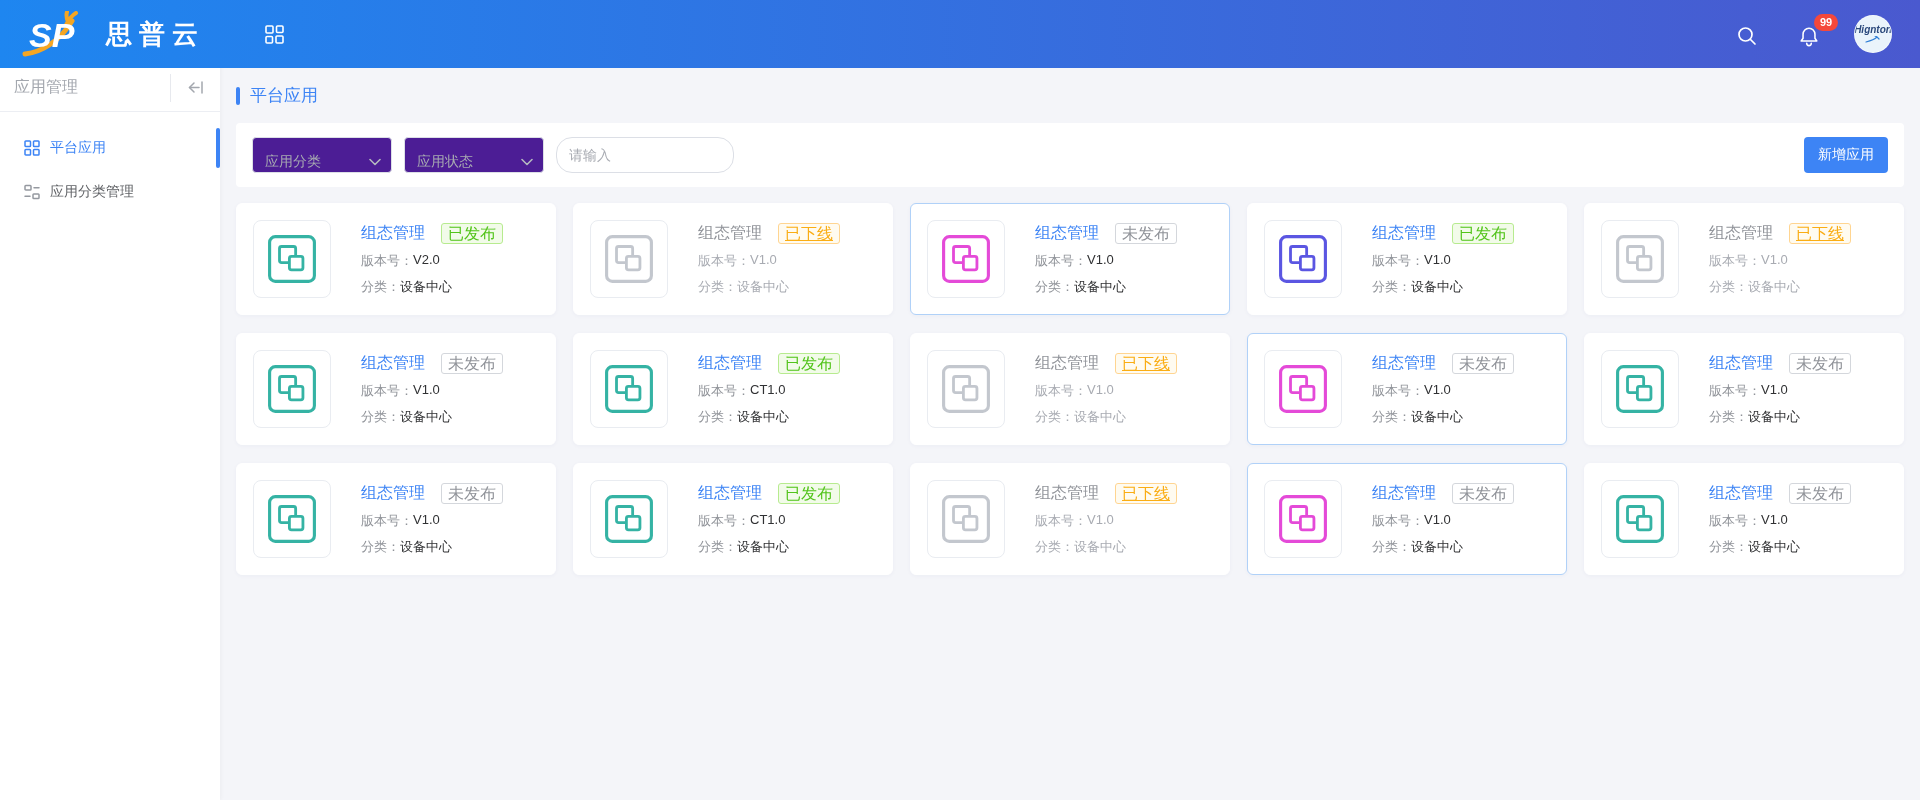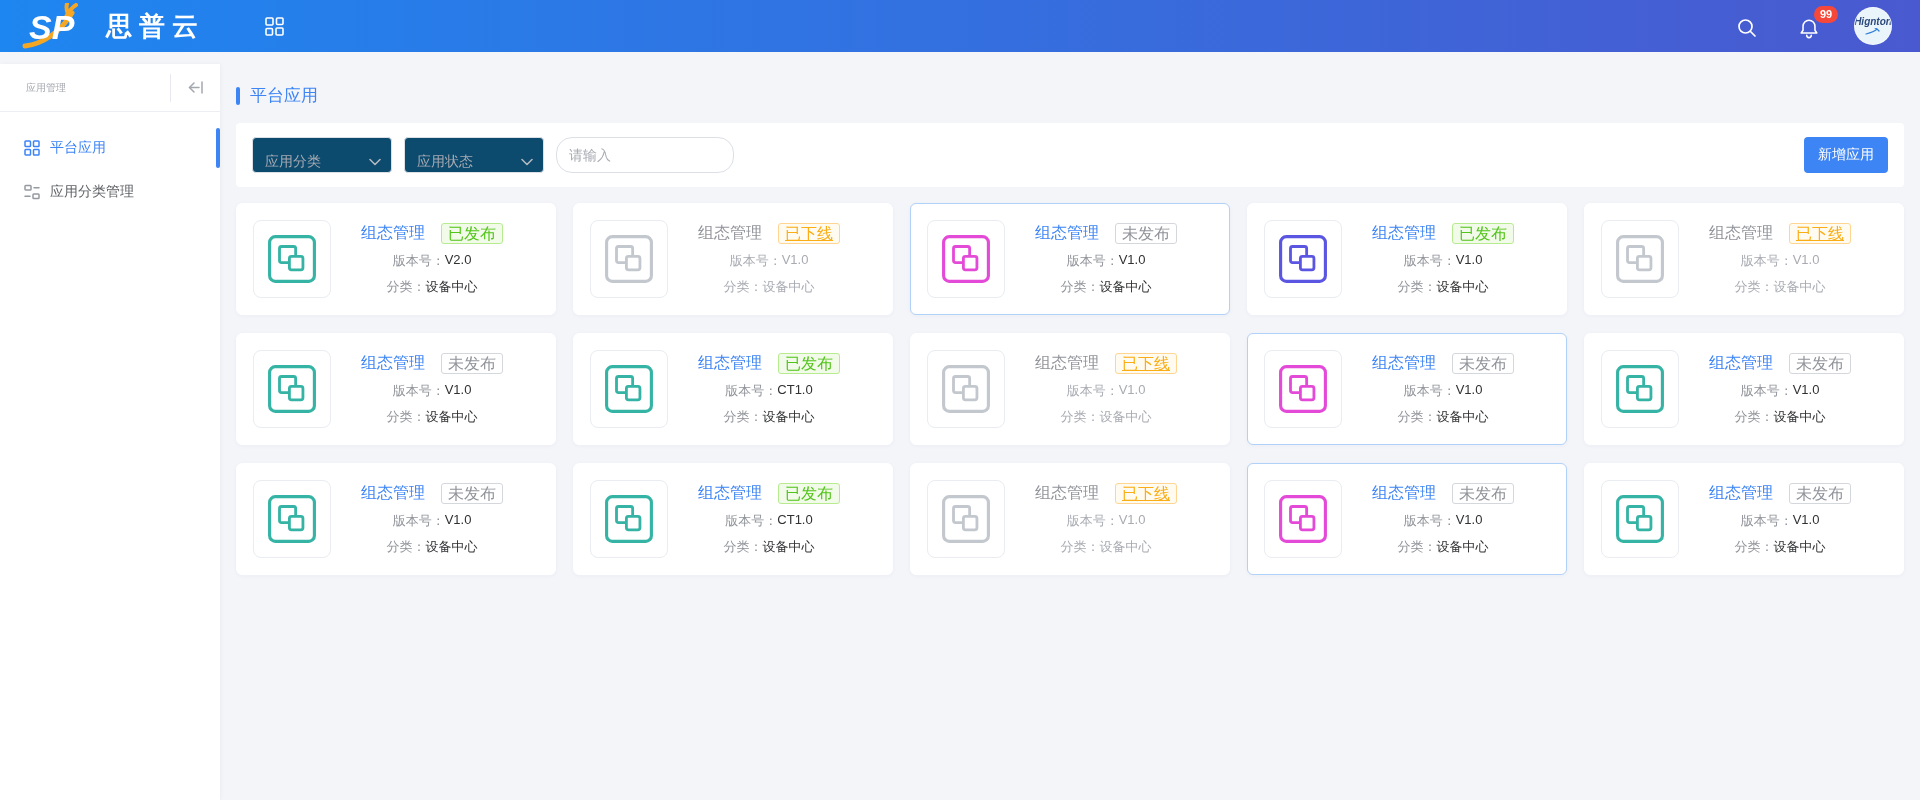"SP" .header { height: 52px -> 68px }
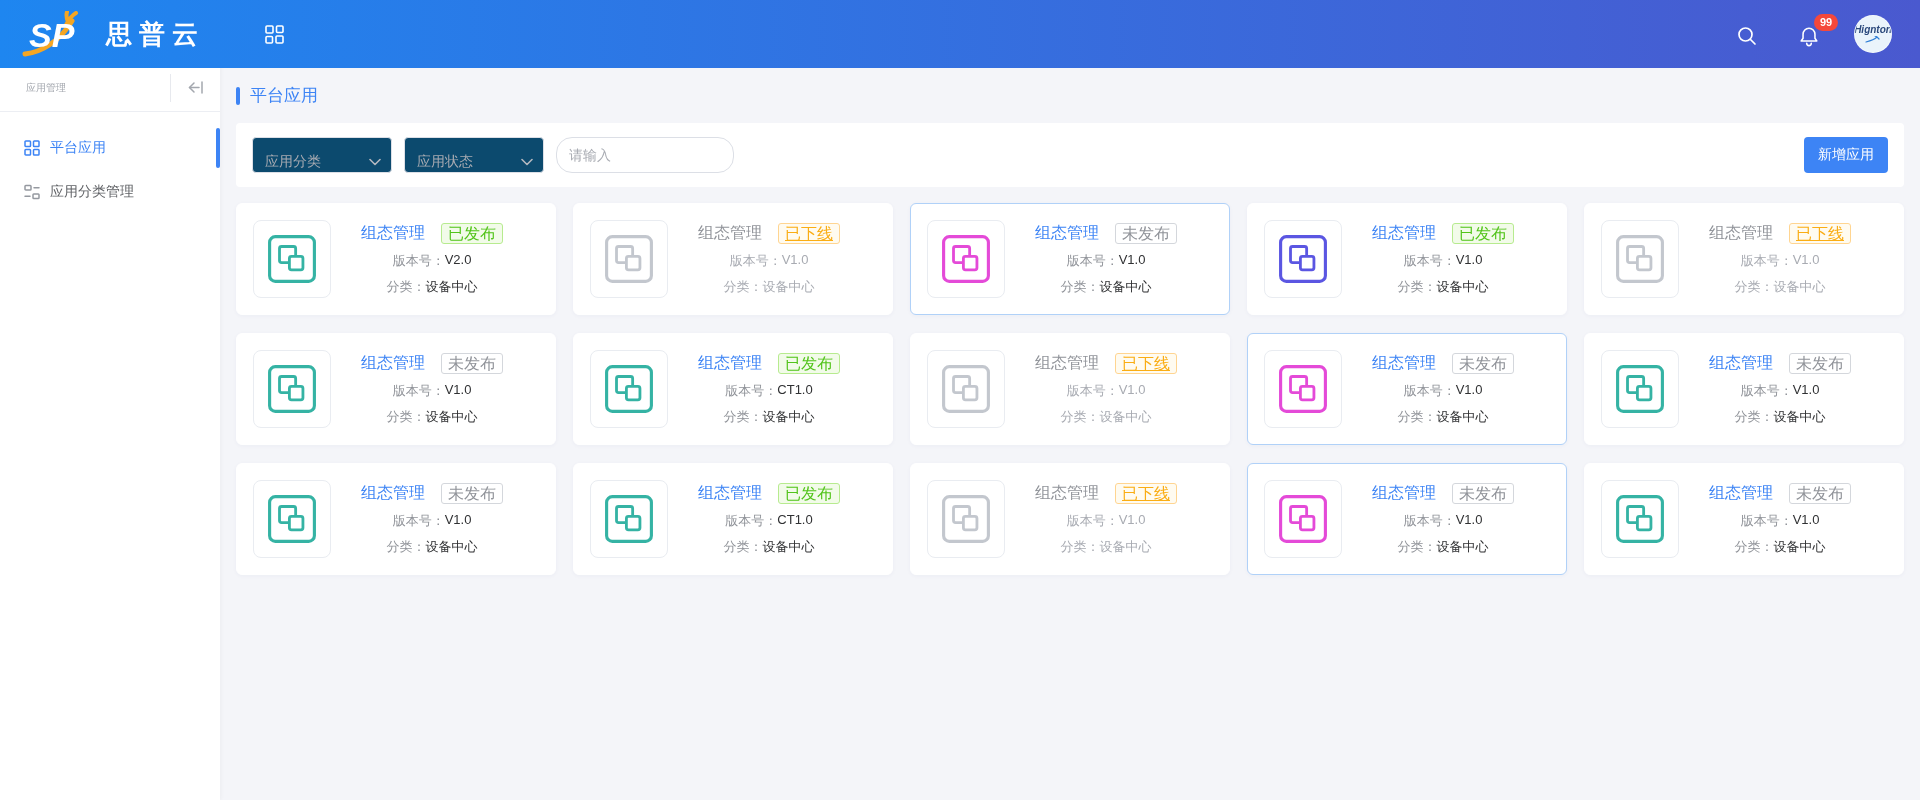"应用管理" .sidebar-title { font-size: 10px -> 16px; padding-left: 26px -> 14px }
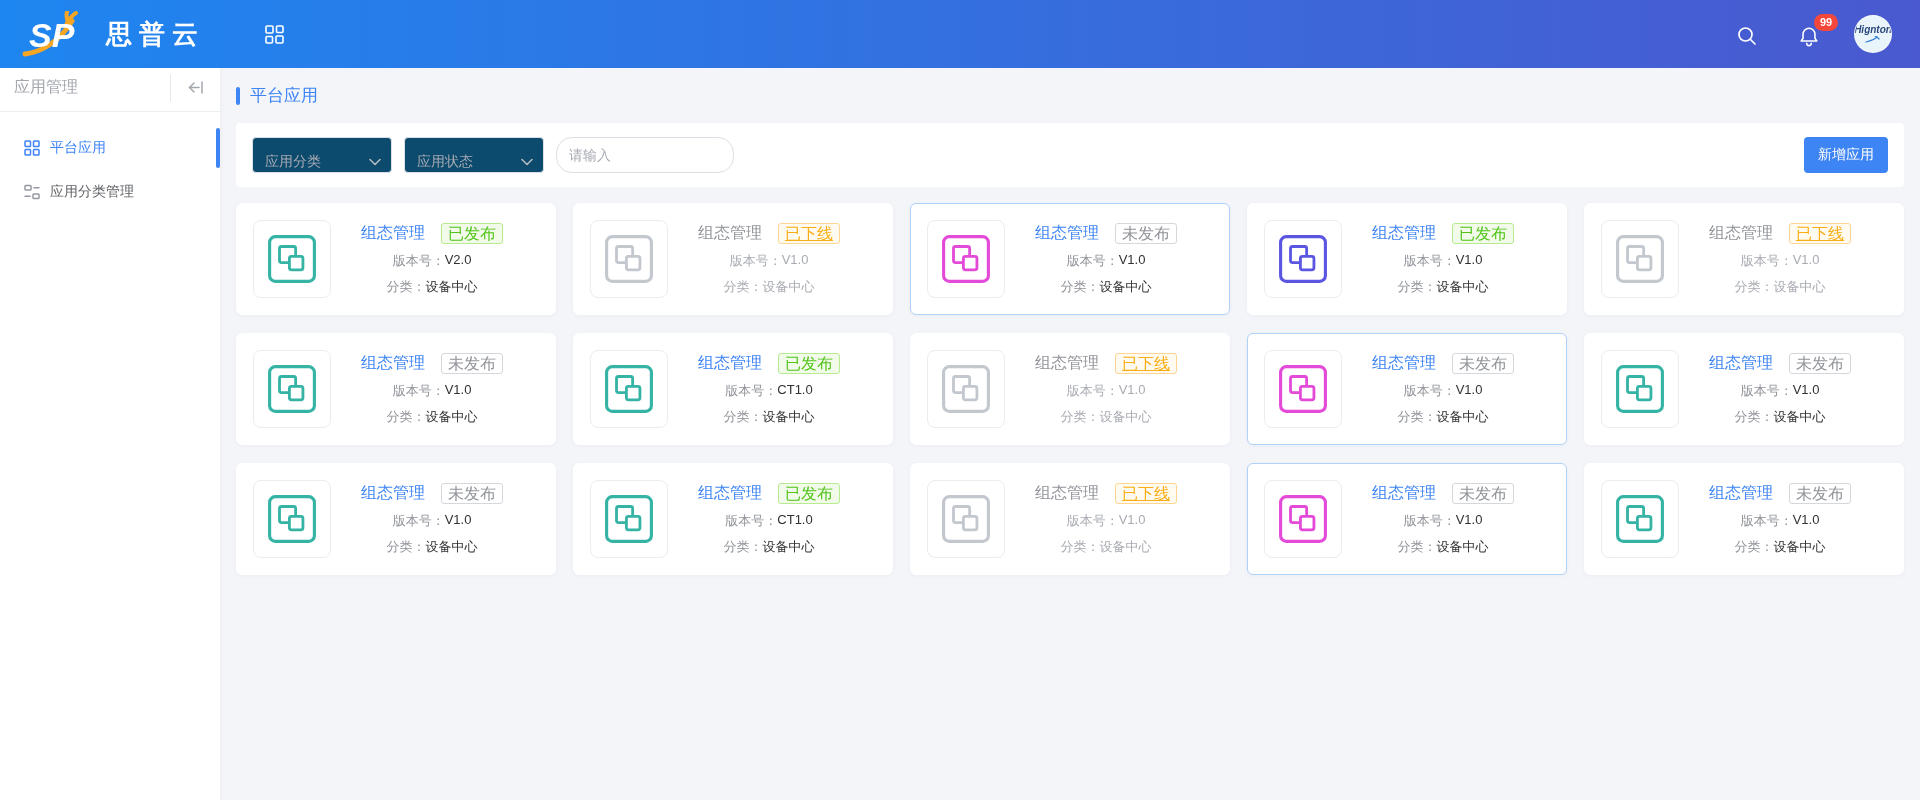"应用分类" .fake-select { background: #0c4a6e -> #4c1d95 }
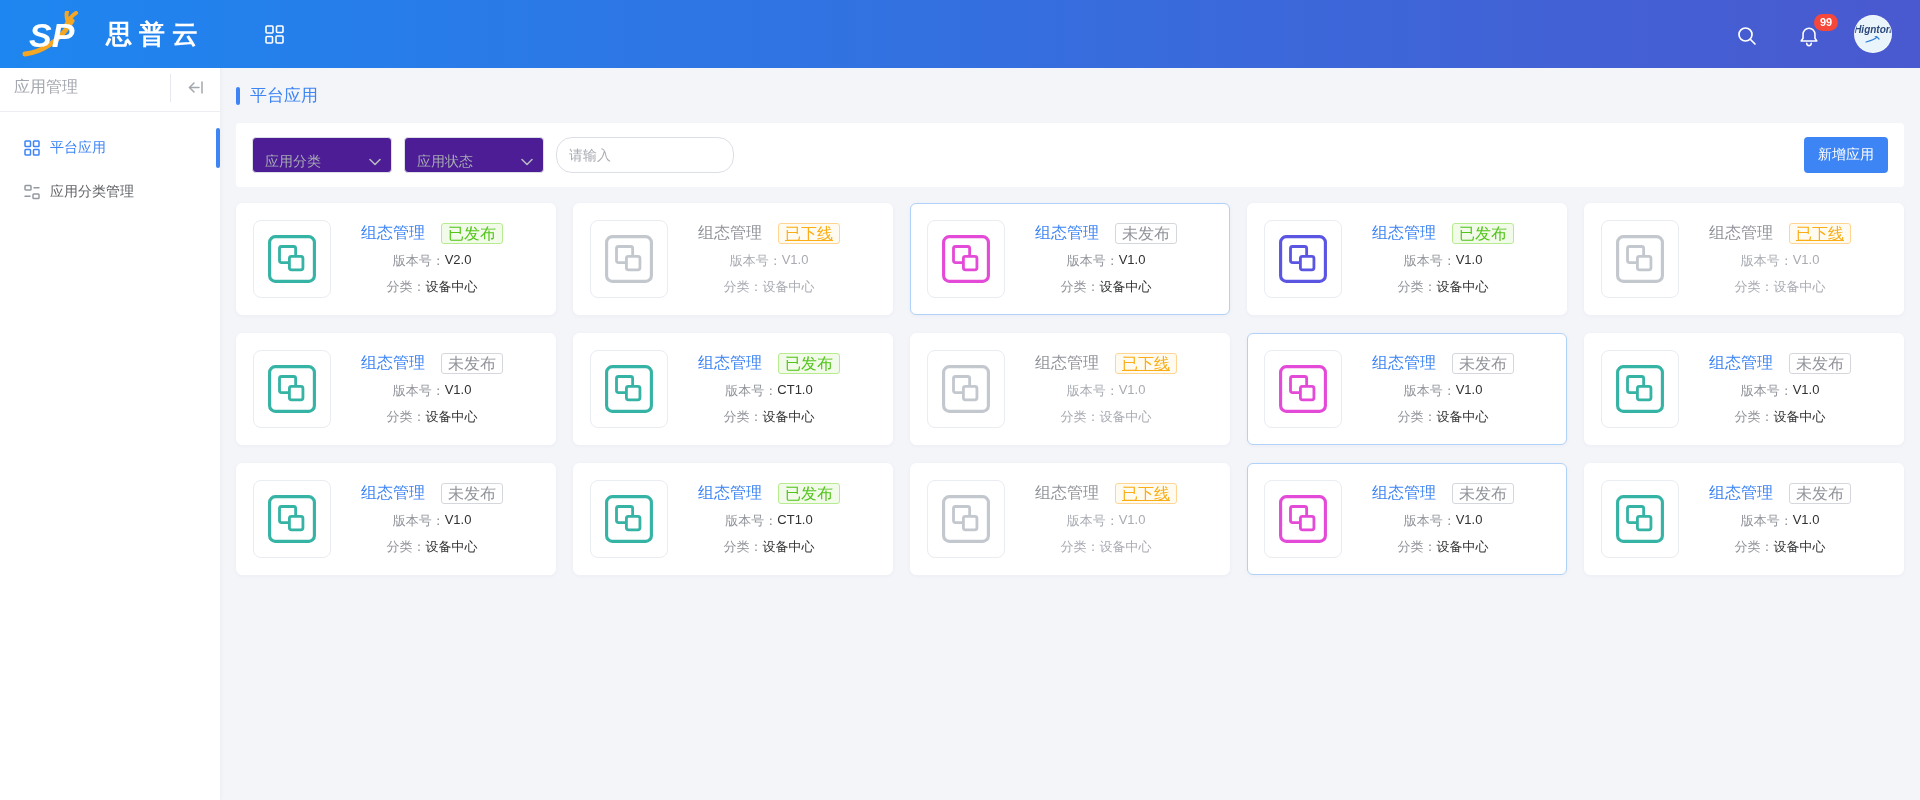"版本号：" .card-line { justify-content: center -> none }
